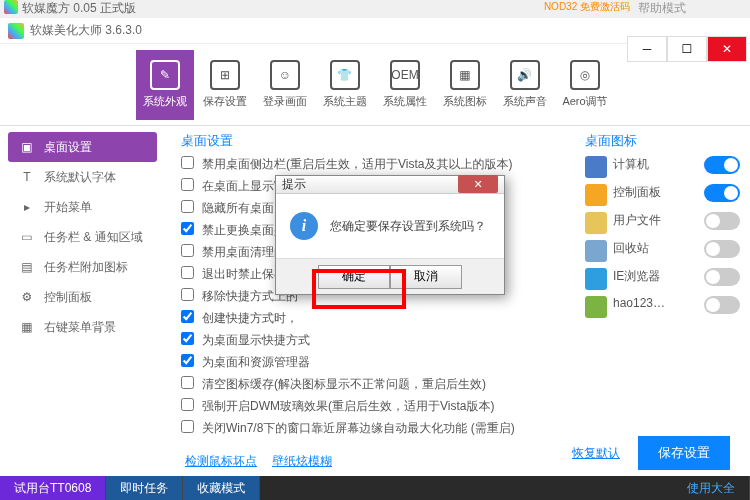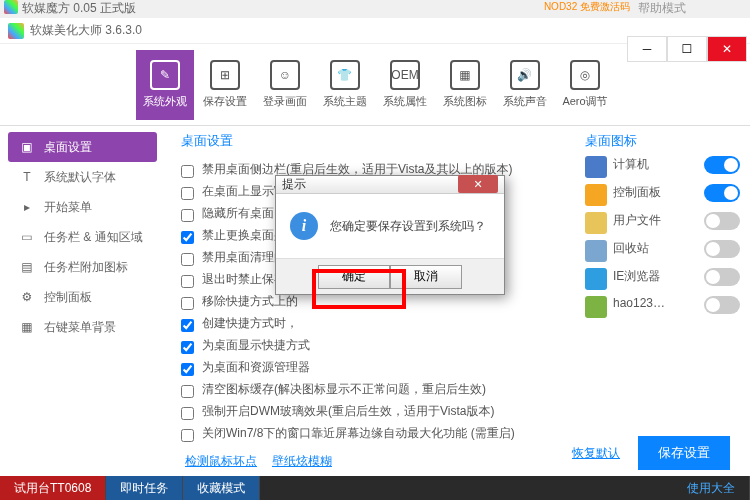"禁用桌面侧边栏(重启后生效，适用于Vista及其以上的版本)" .chk-row { align-items: flex-end -> flex-start }
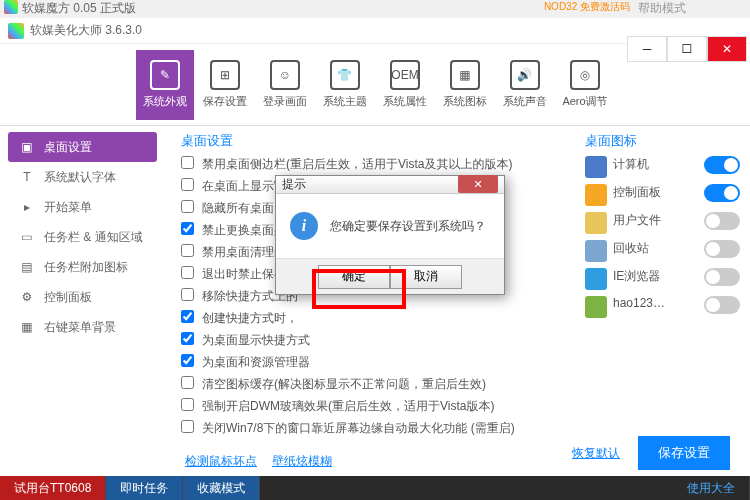"试用台TT0608" .taskbar .seg.orange { background: #b91c1c -> #6d28d9 }
